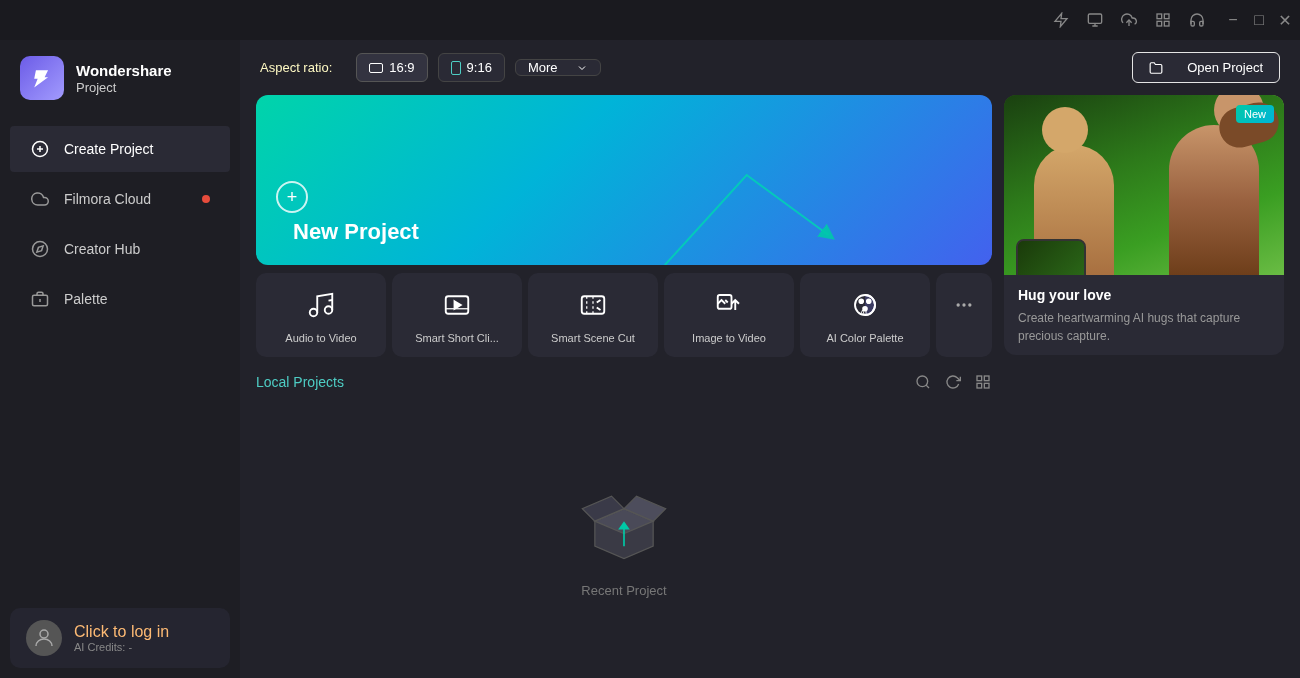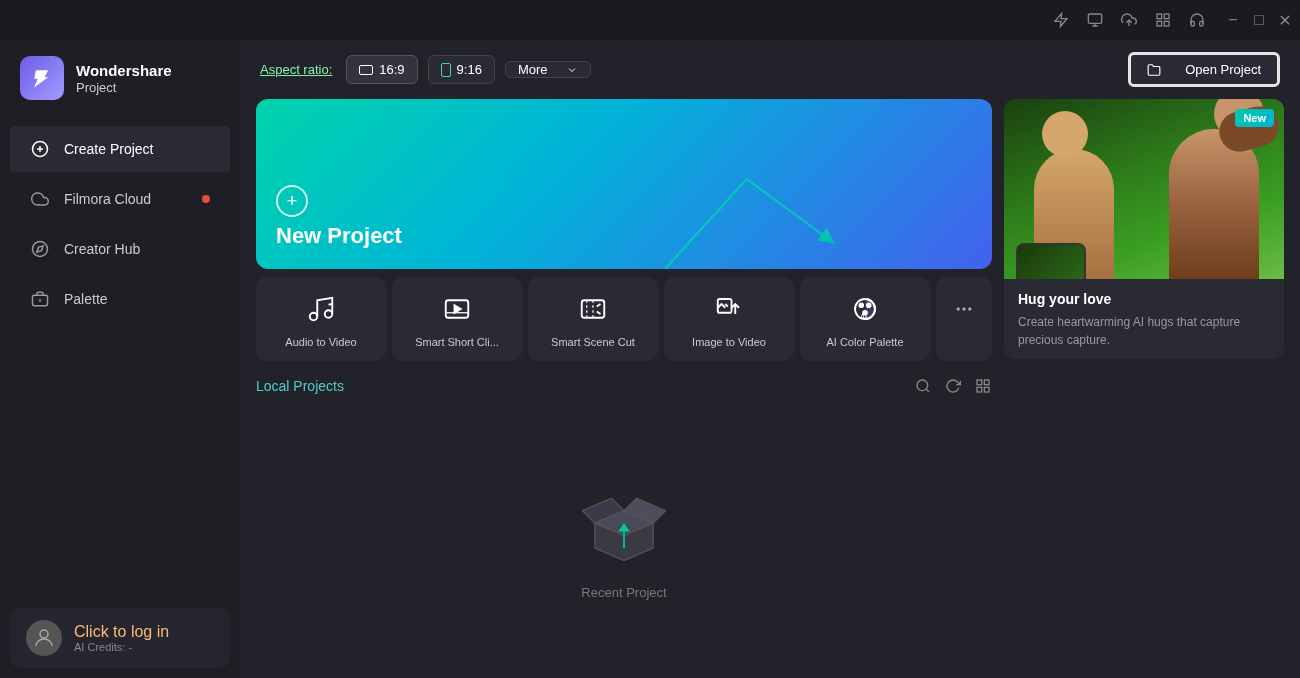"Aspect ratio:" .aspect-label { color: #86efac -> #fef9c3; margin-right: 4px -> 14px; text-decoration: underline -> none }
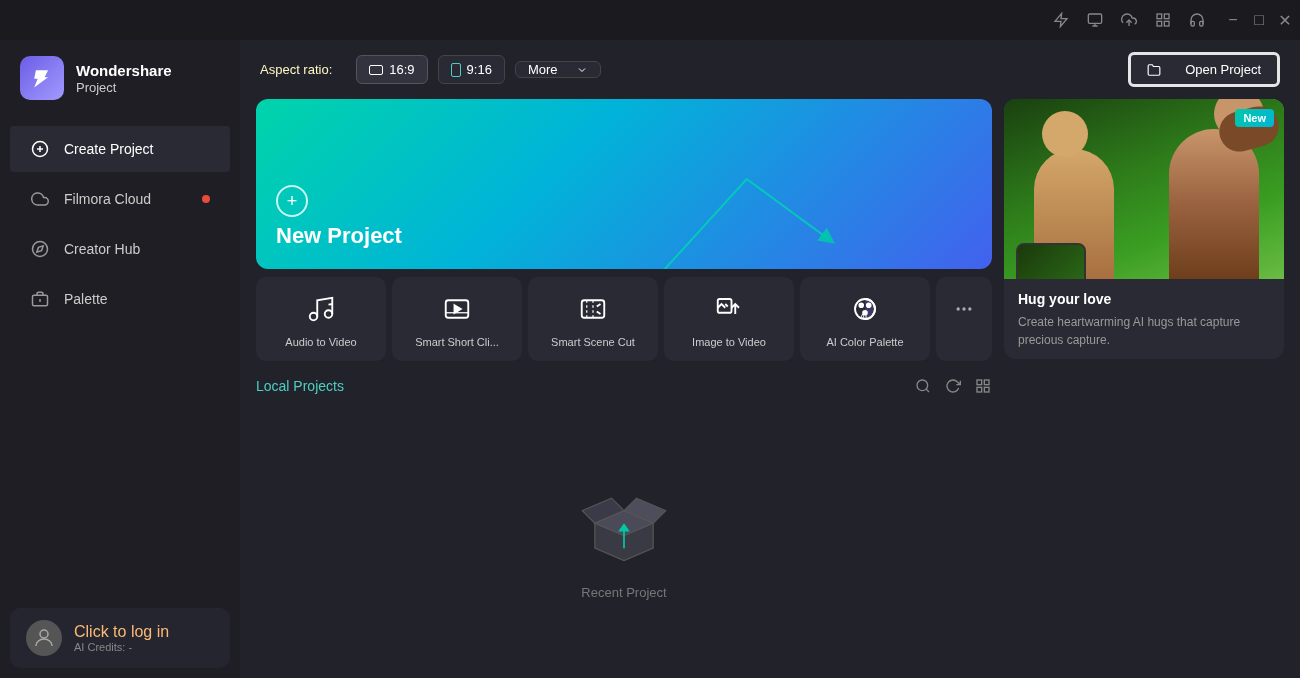"Open Project" .open-project-btn { border: 3px solid #e5e5e5 -> 1px solid #e5e5e5 }
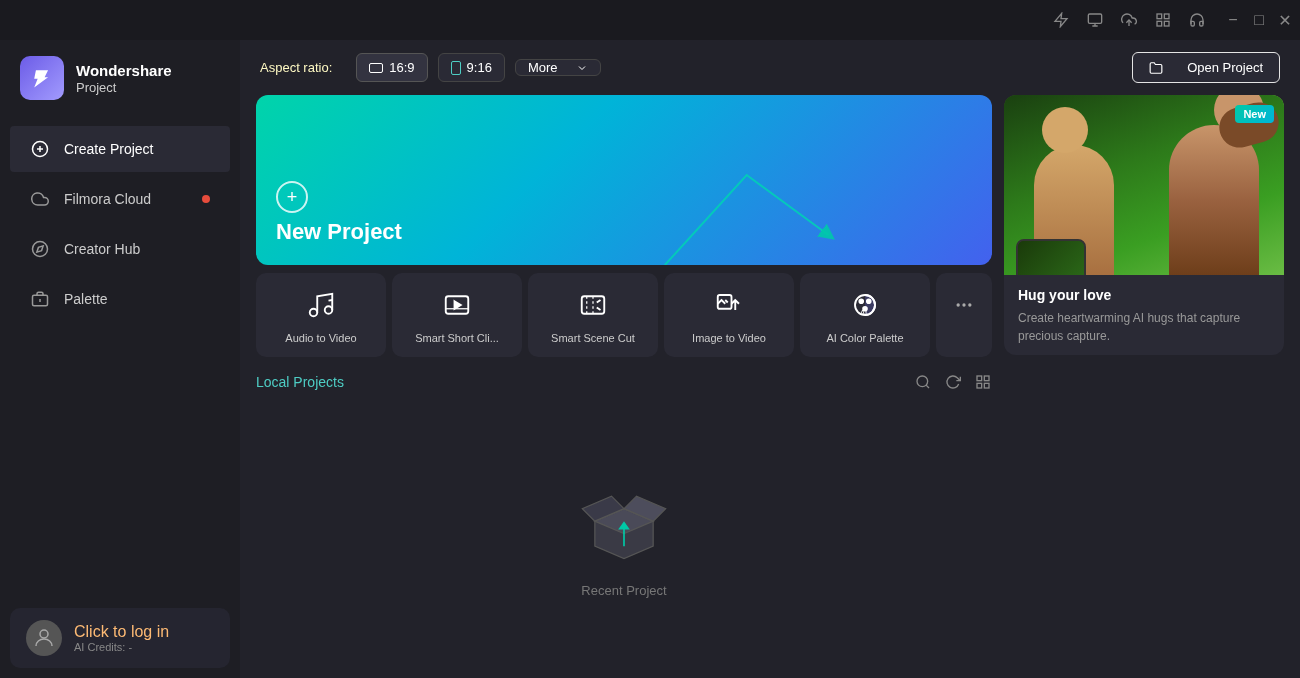"New" .new-badge { font-weight: 700 -> 400 }
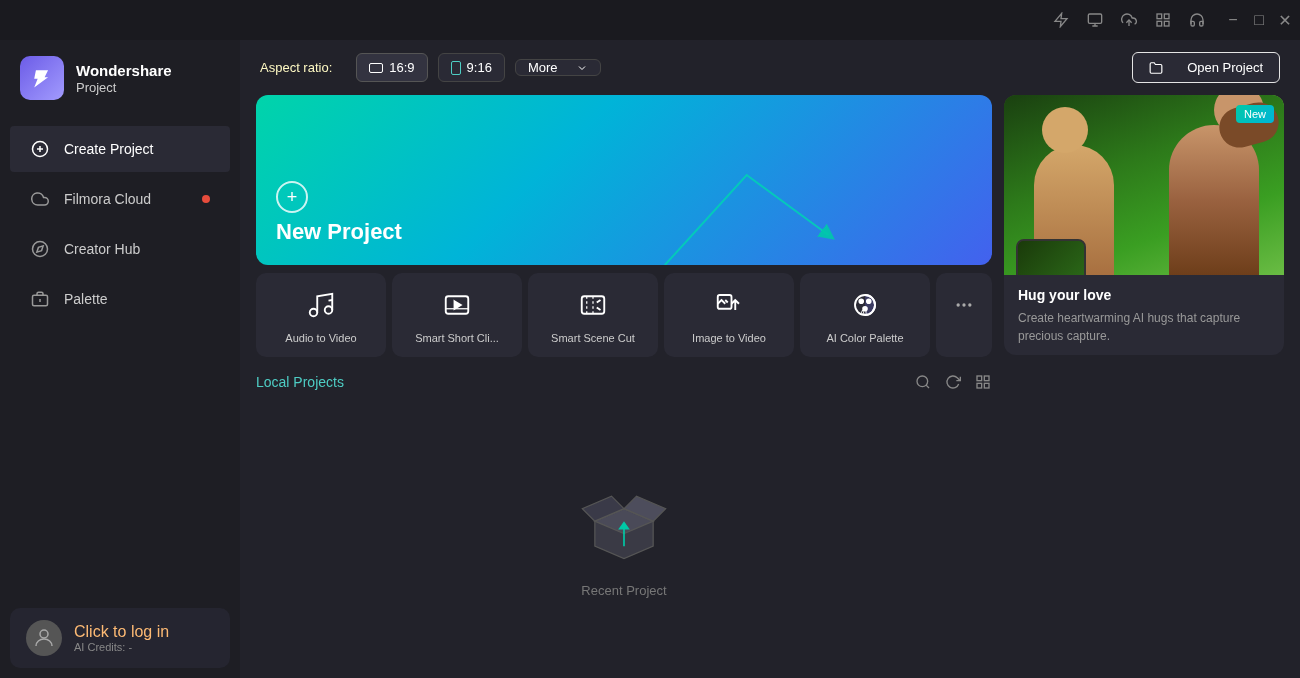"New Project" .banner-title { margin-left: none -> 17px }
